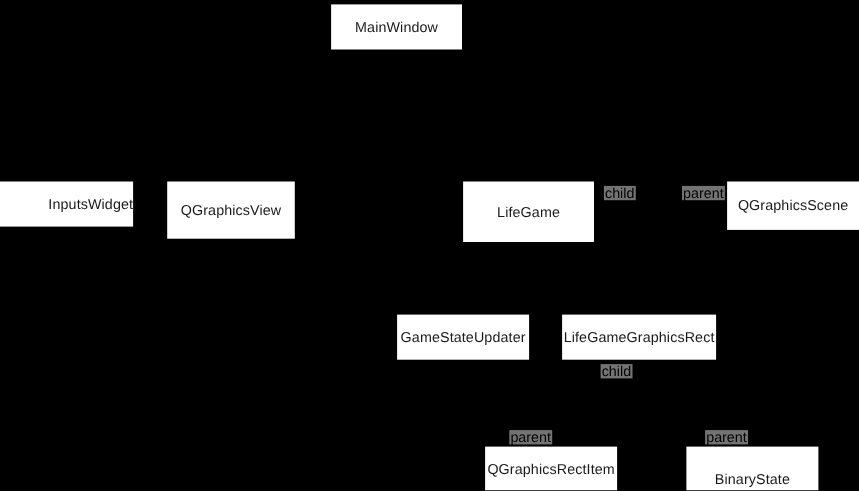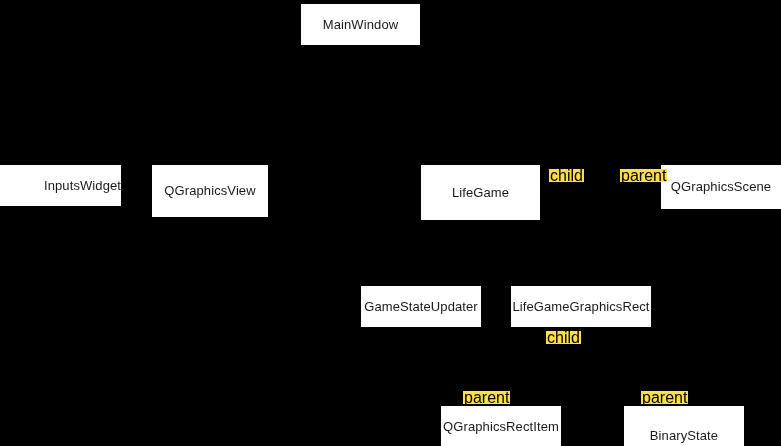"child" .edge-label { background: #fde047 -> #737373; font-size: 16px -> 13px }
